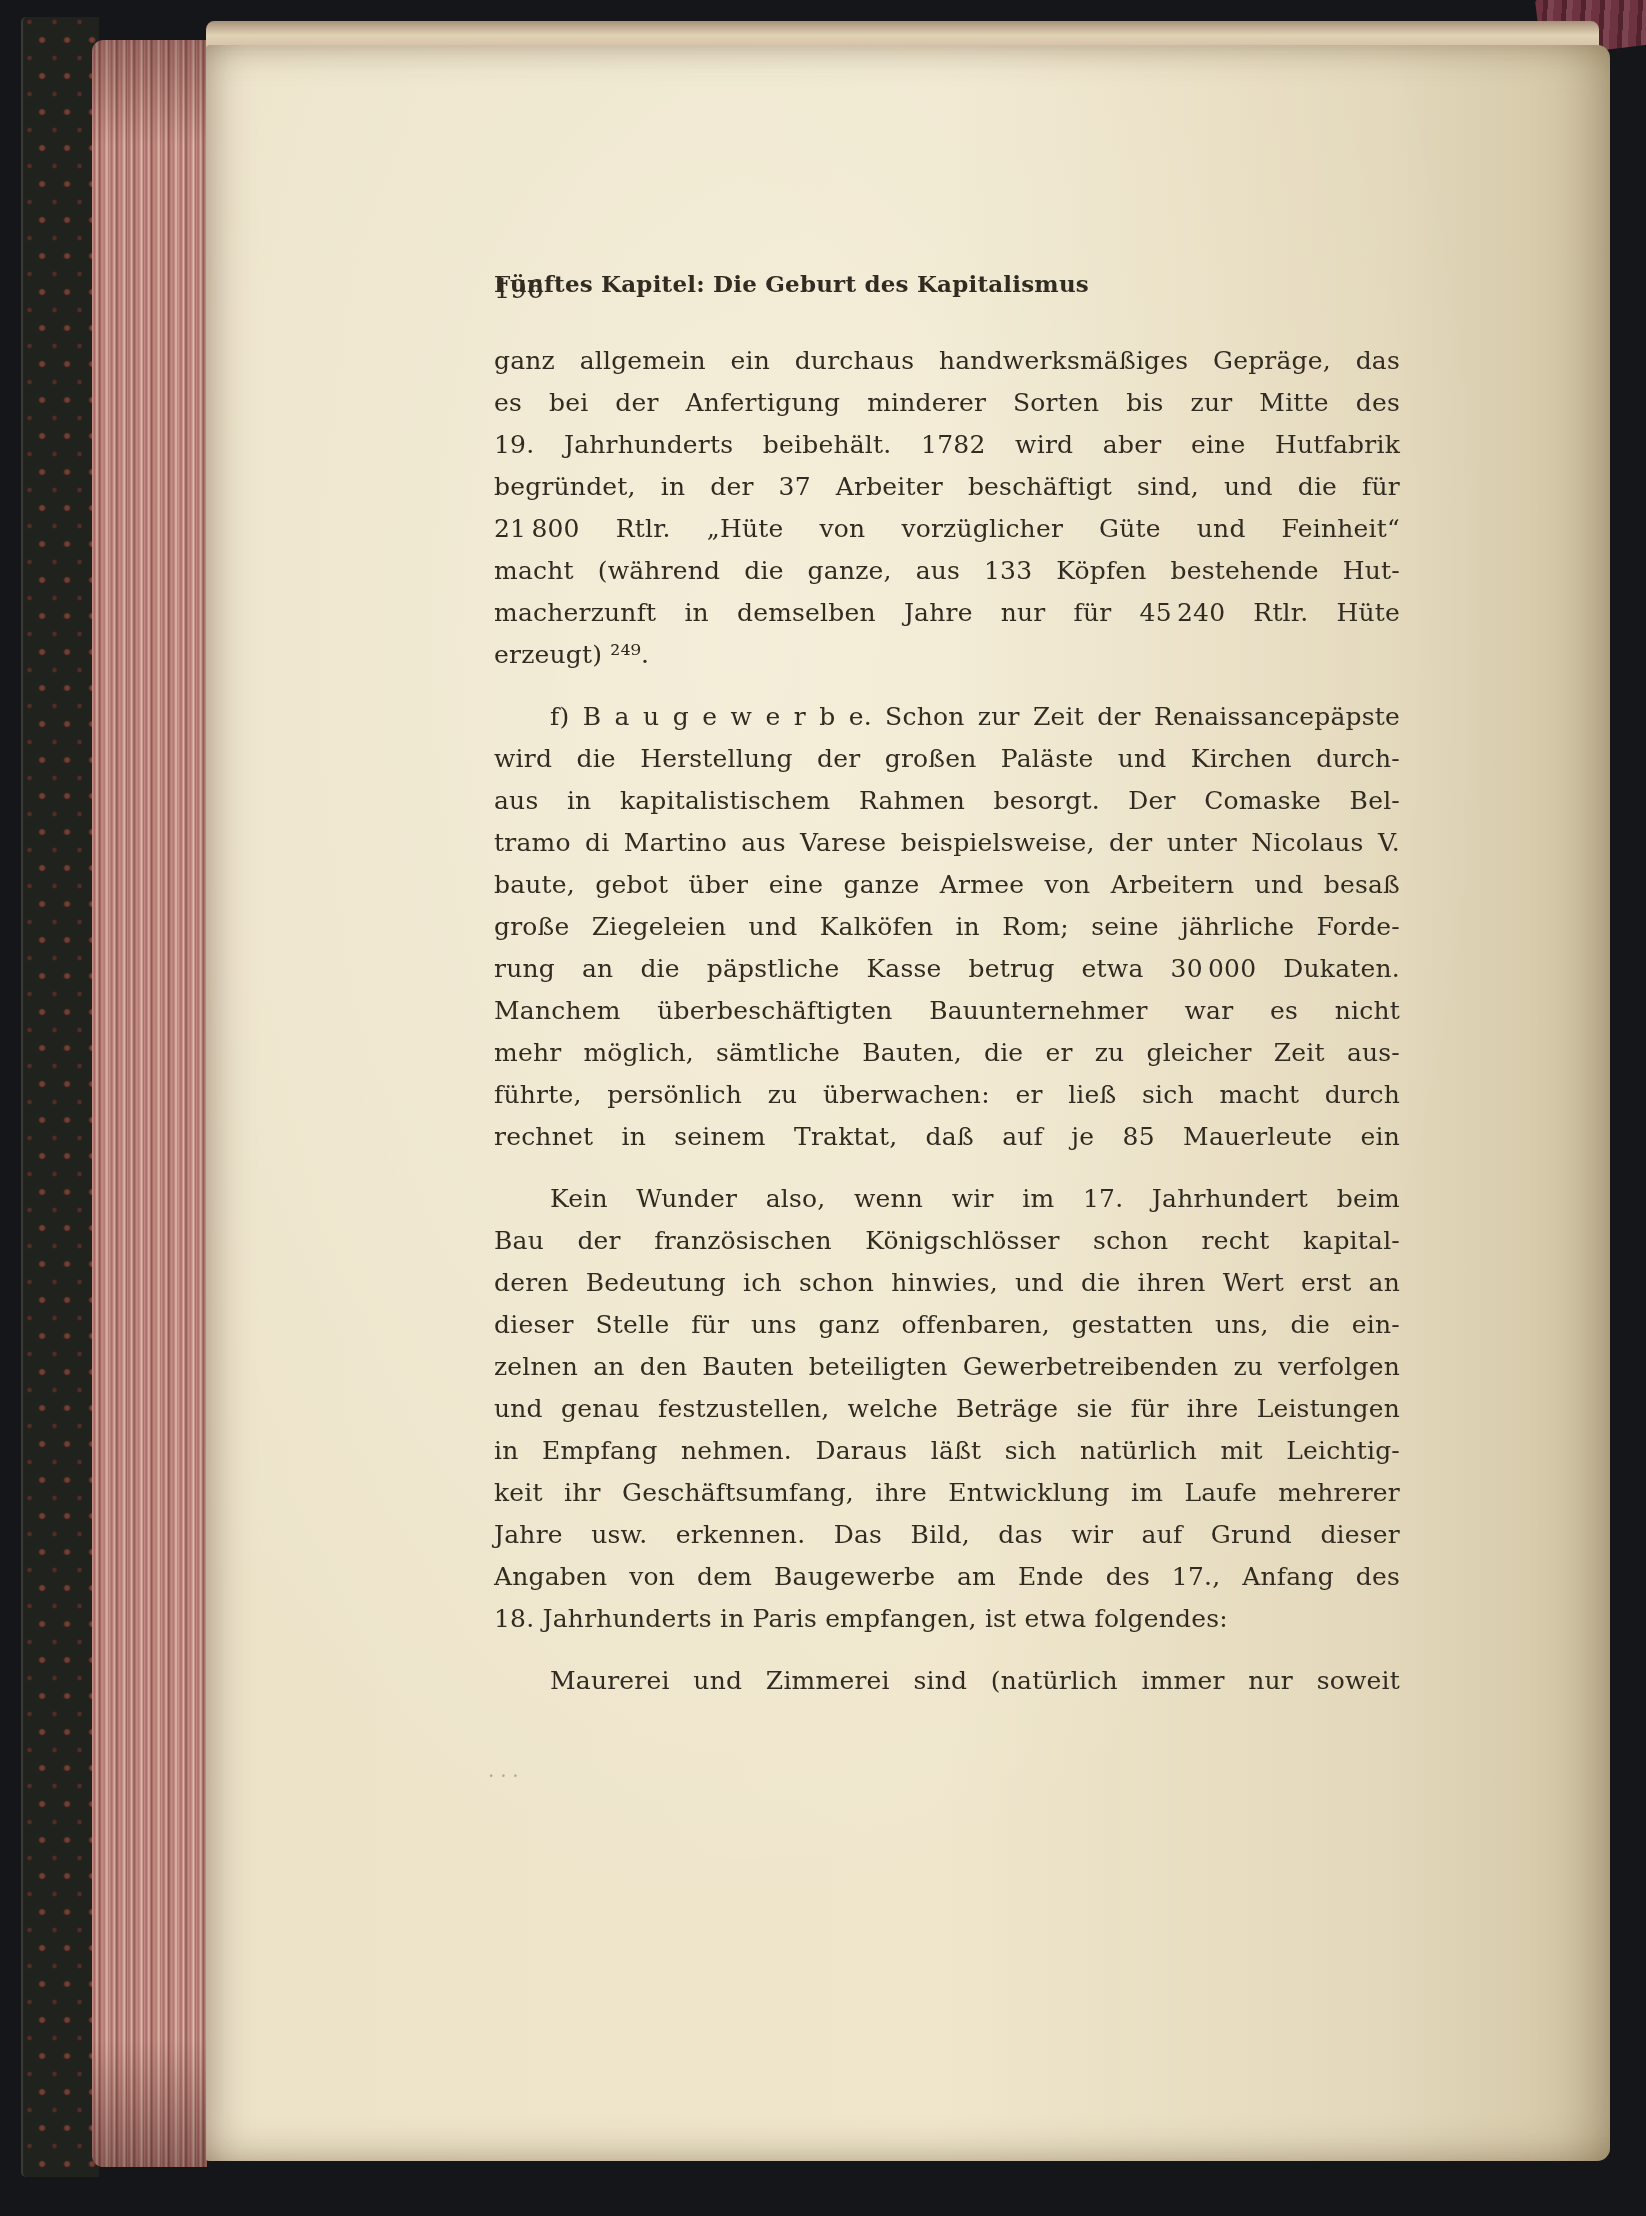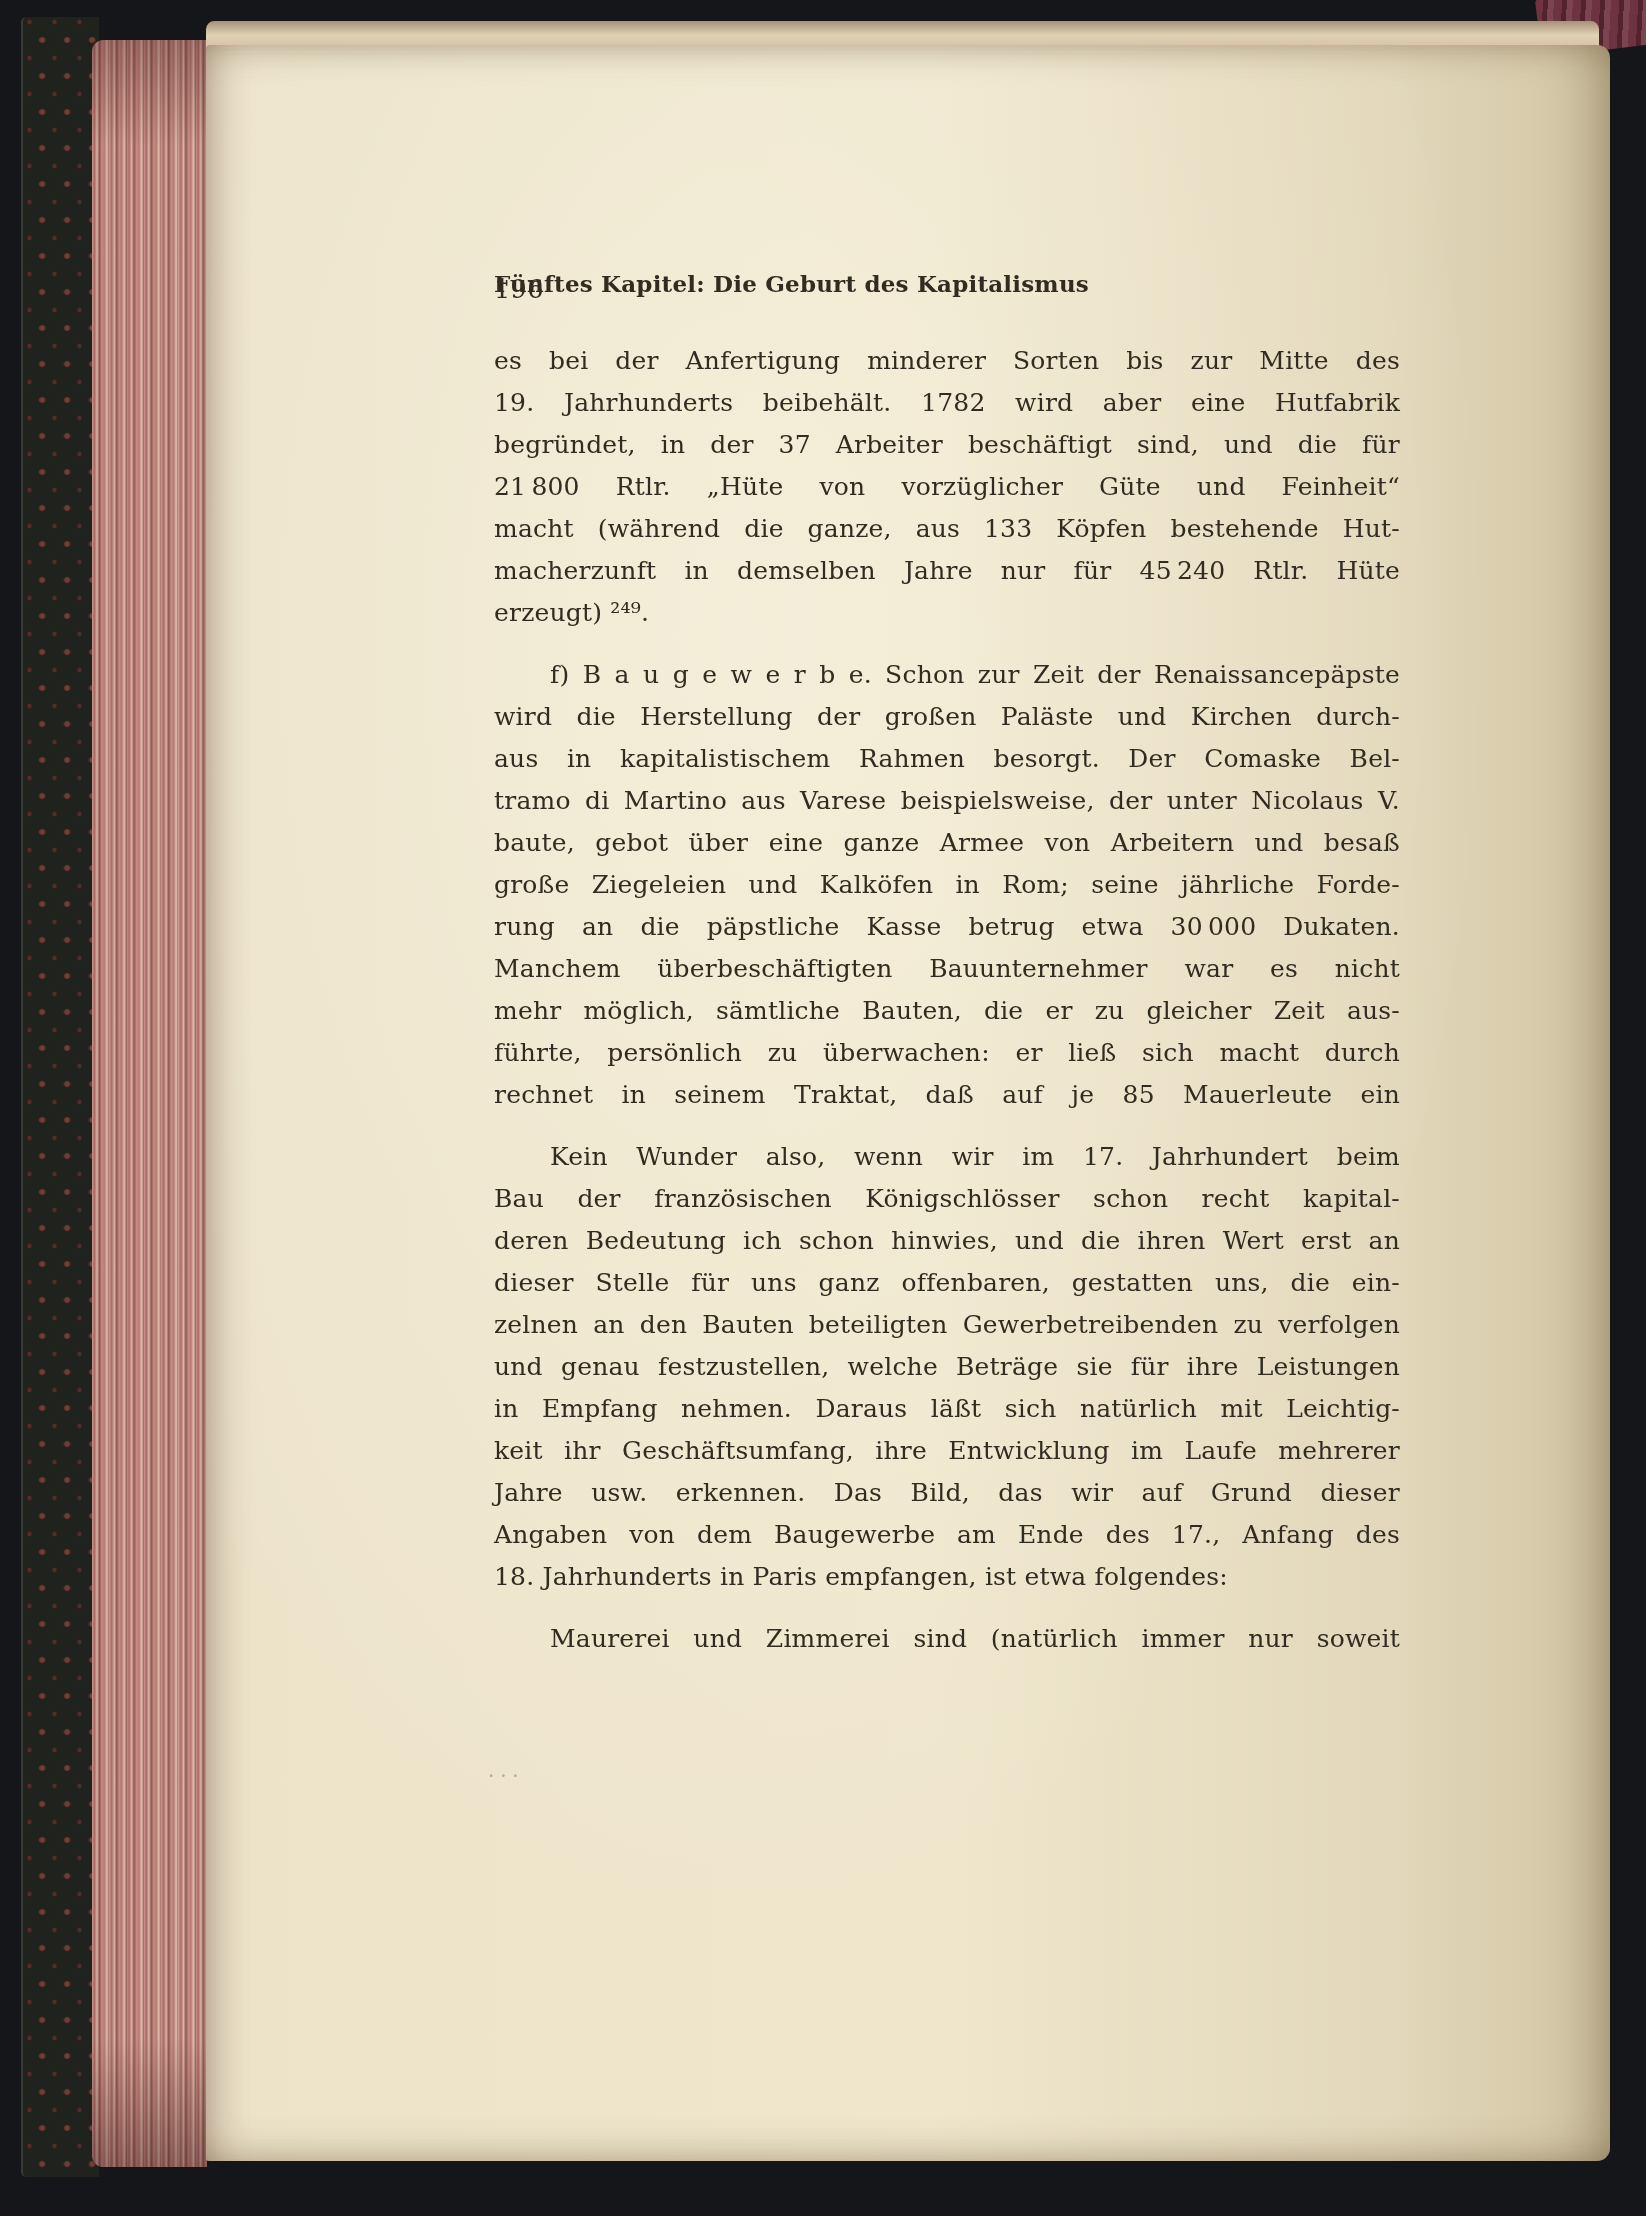"ganz allgemein ein durchaus" div.line { html: none -> <div>ganz allgemein ein durchaus handwerksmäßiges Gepräge, das</div> }
